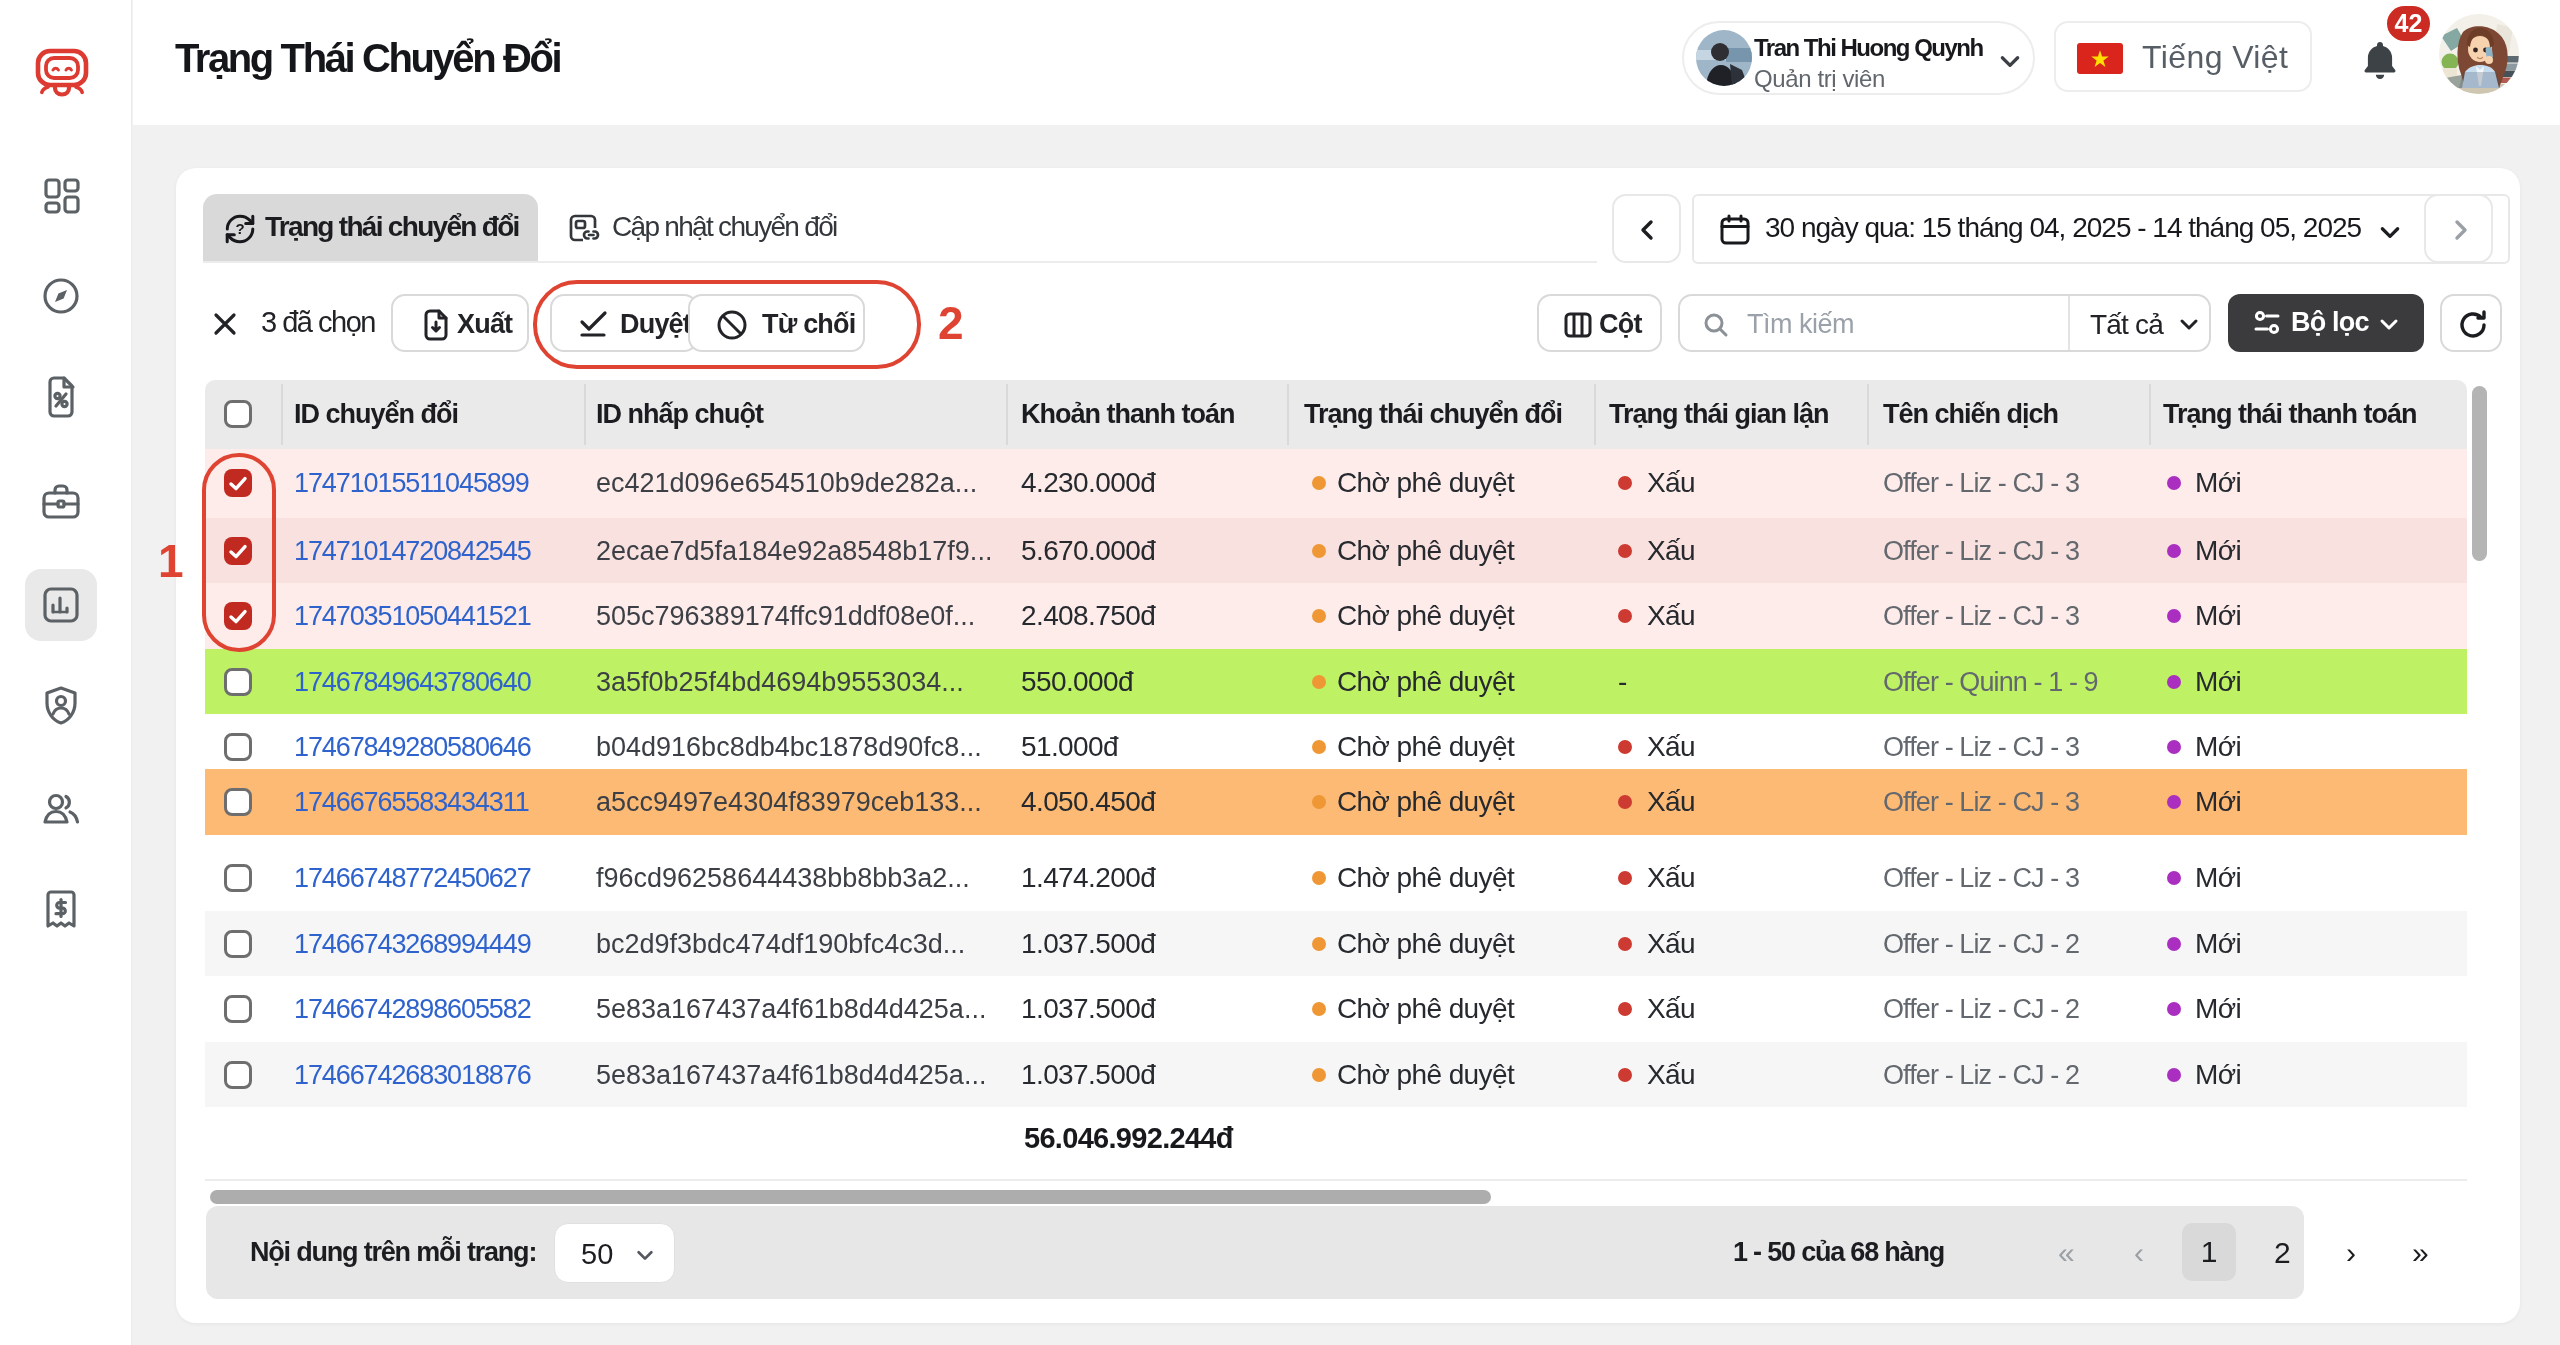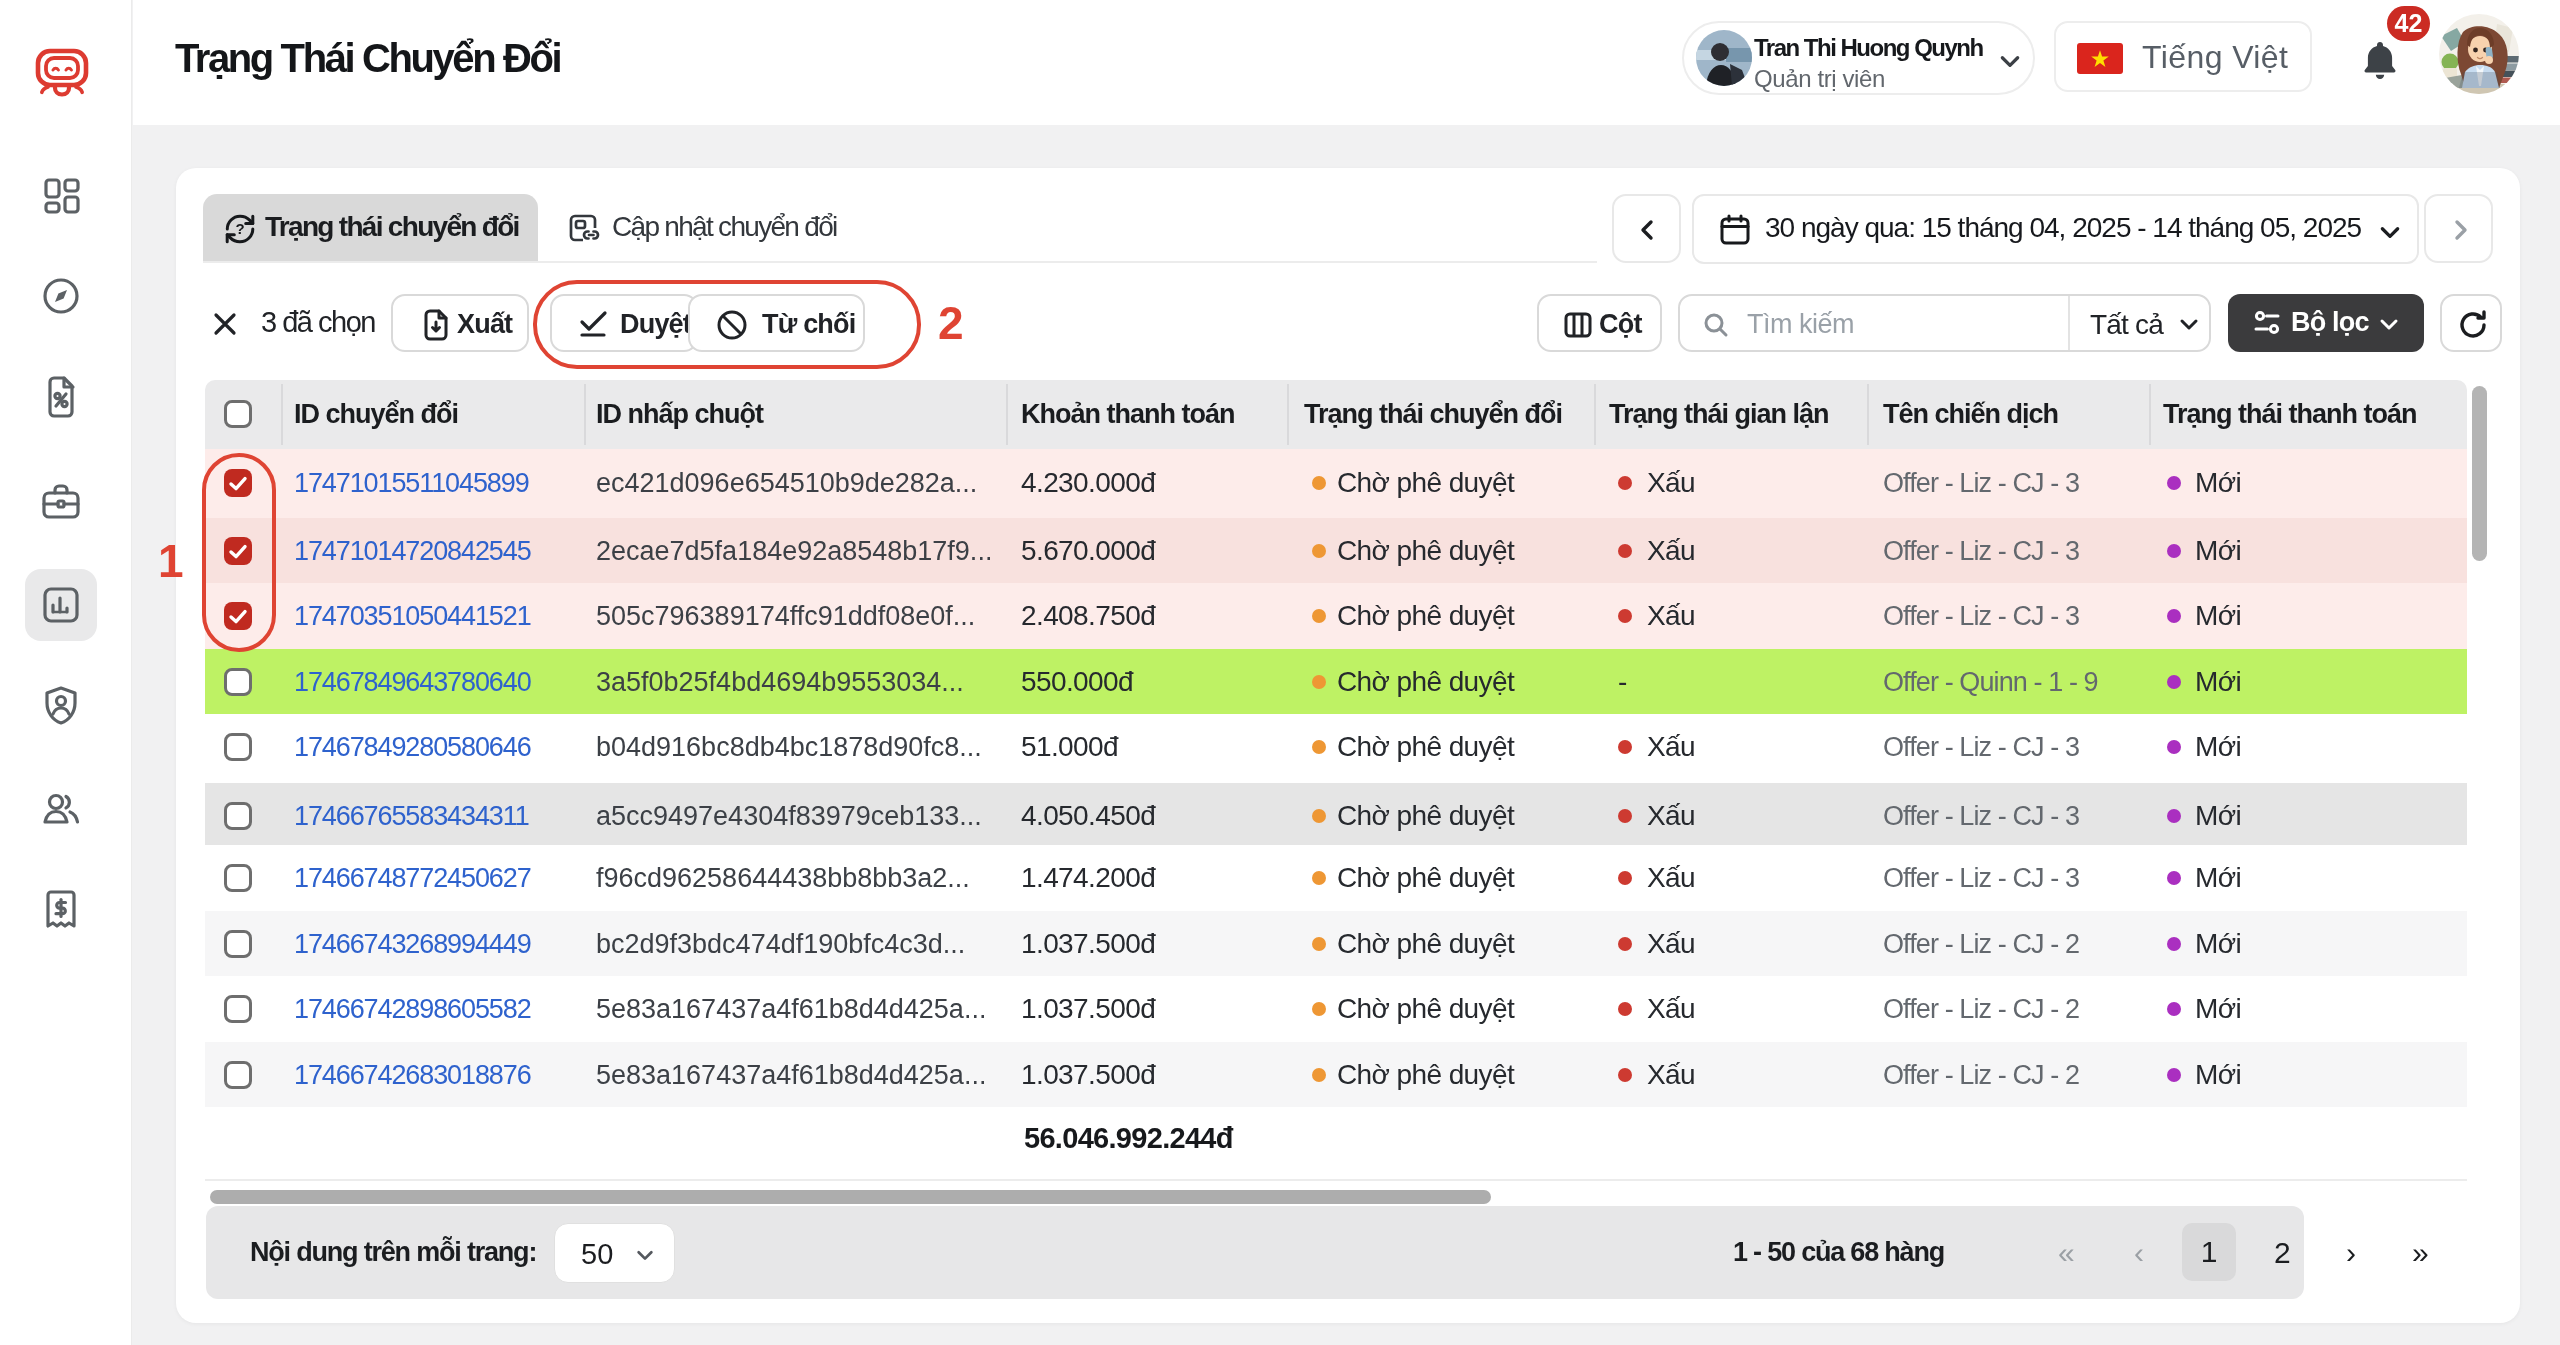"30 ngày qua: 15 tháng" .datebox { border-radius: 12px -> 6px; width: 727px -> 818px }
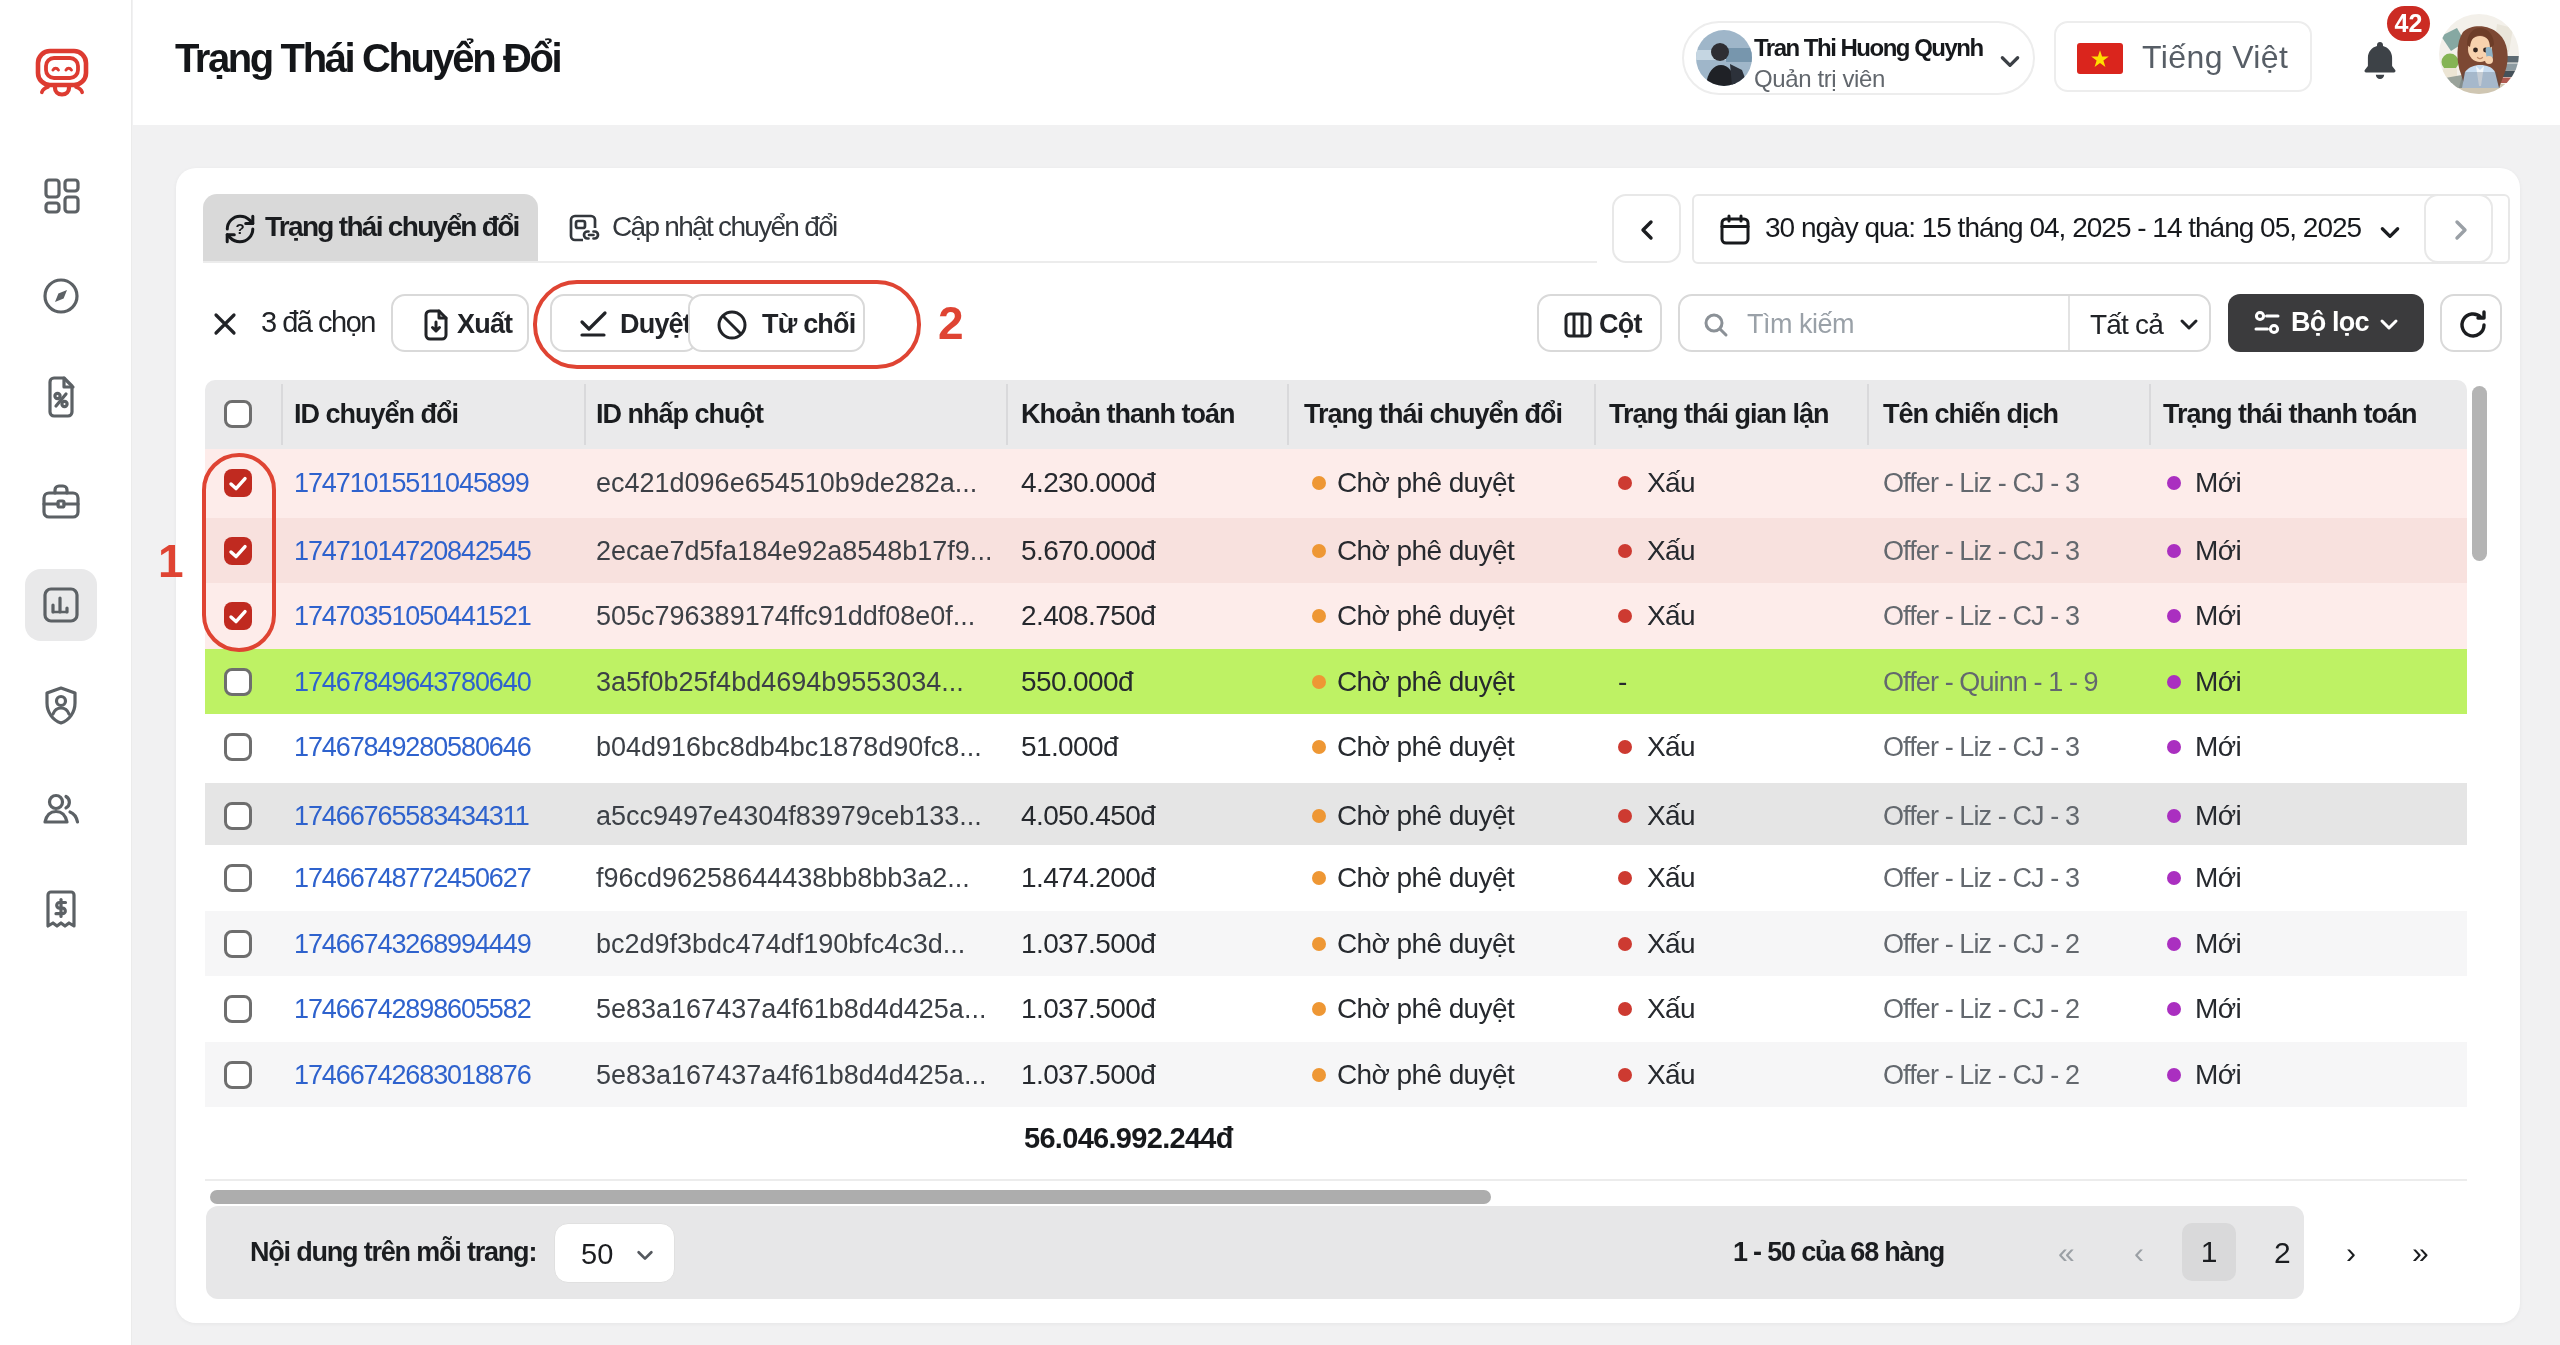"17466765583434311" div.row { background: #e5e5e5 -> #fdba74; top: 403px -> 389px }
